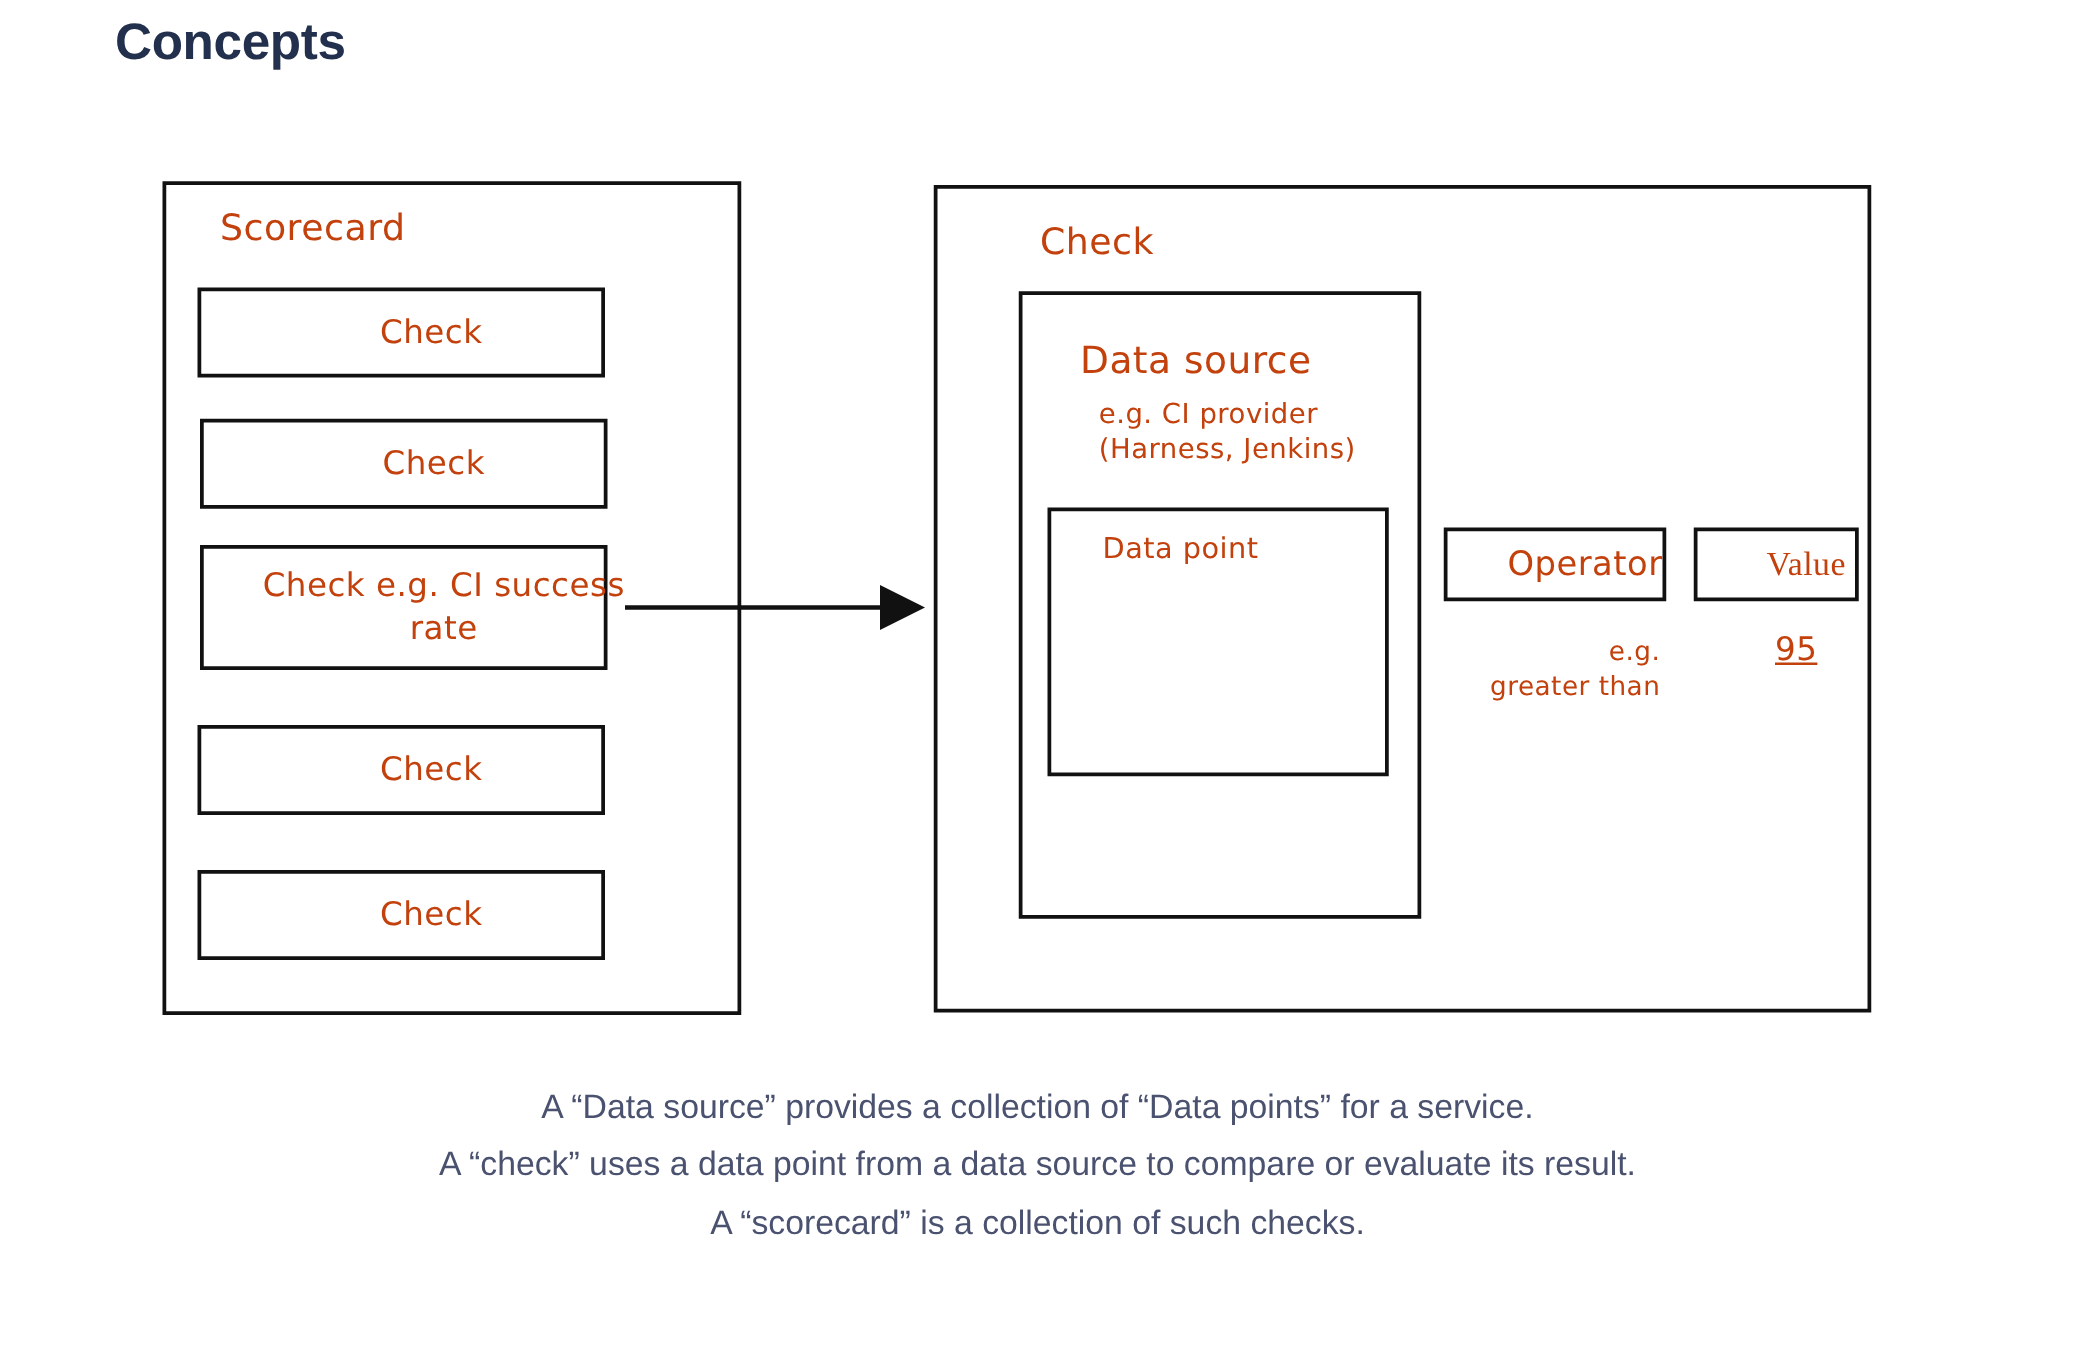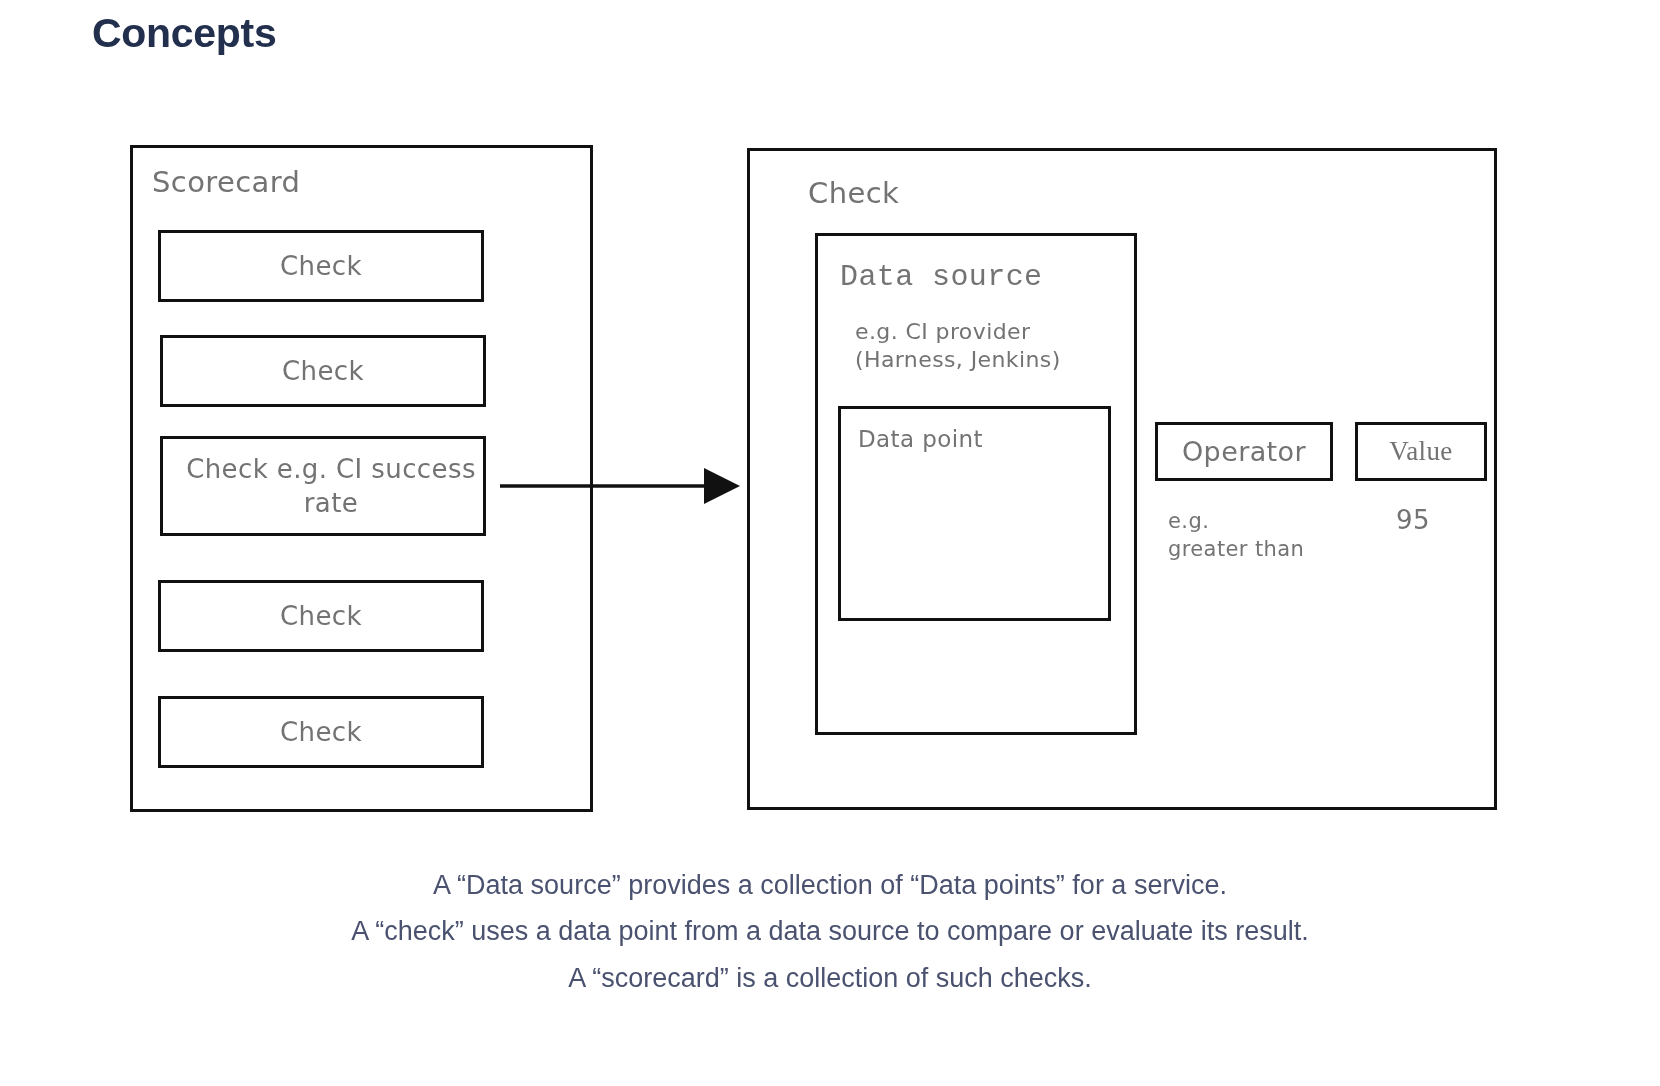"Scorecard" .hand { color: #737373 -> #c2410c; margin-left: none -> 24px }
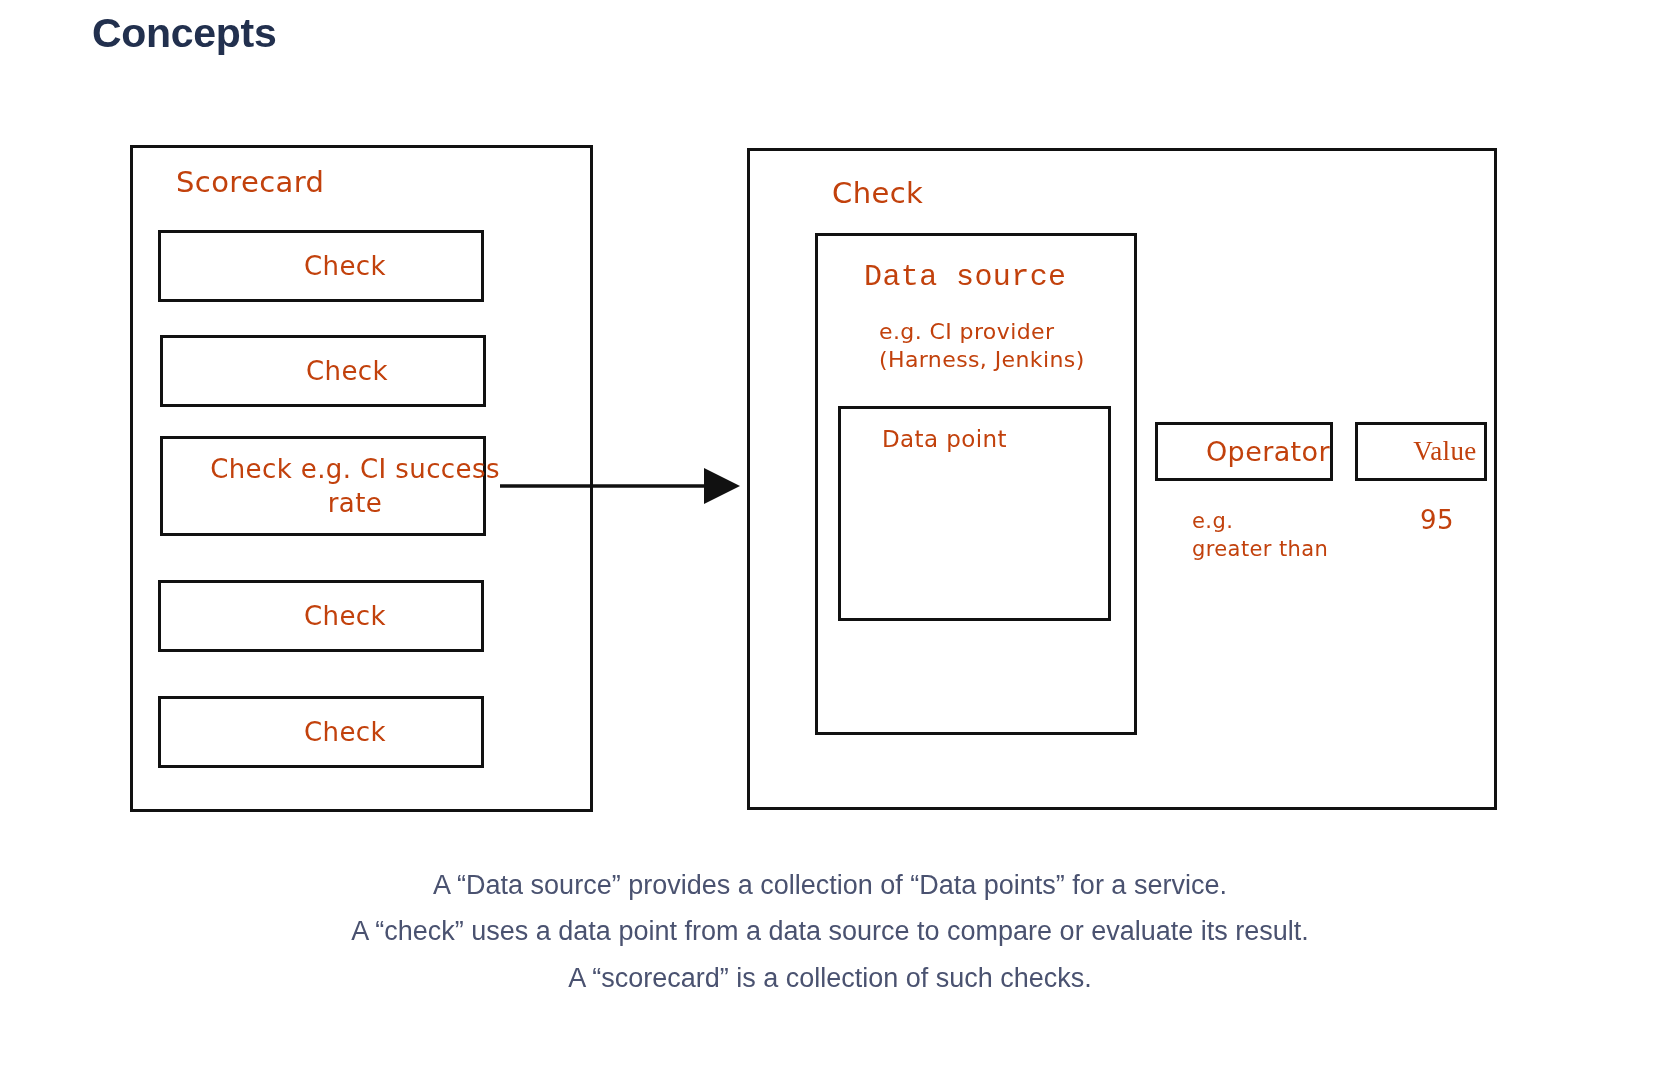"Data source" div.lbl { font-family: Liberation Mono, monospace -> none; top: 259px -> 271px }
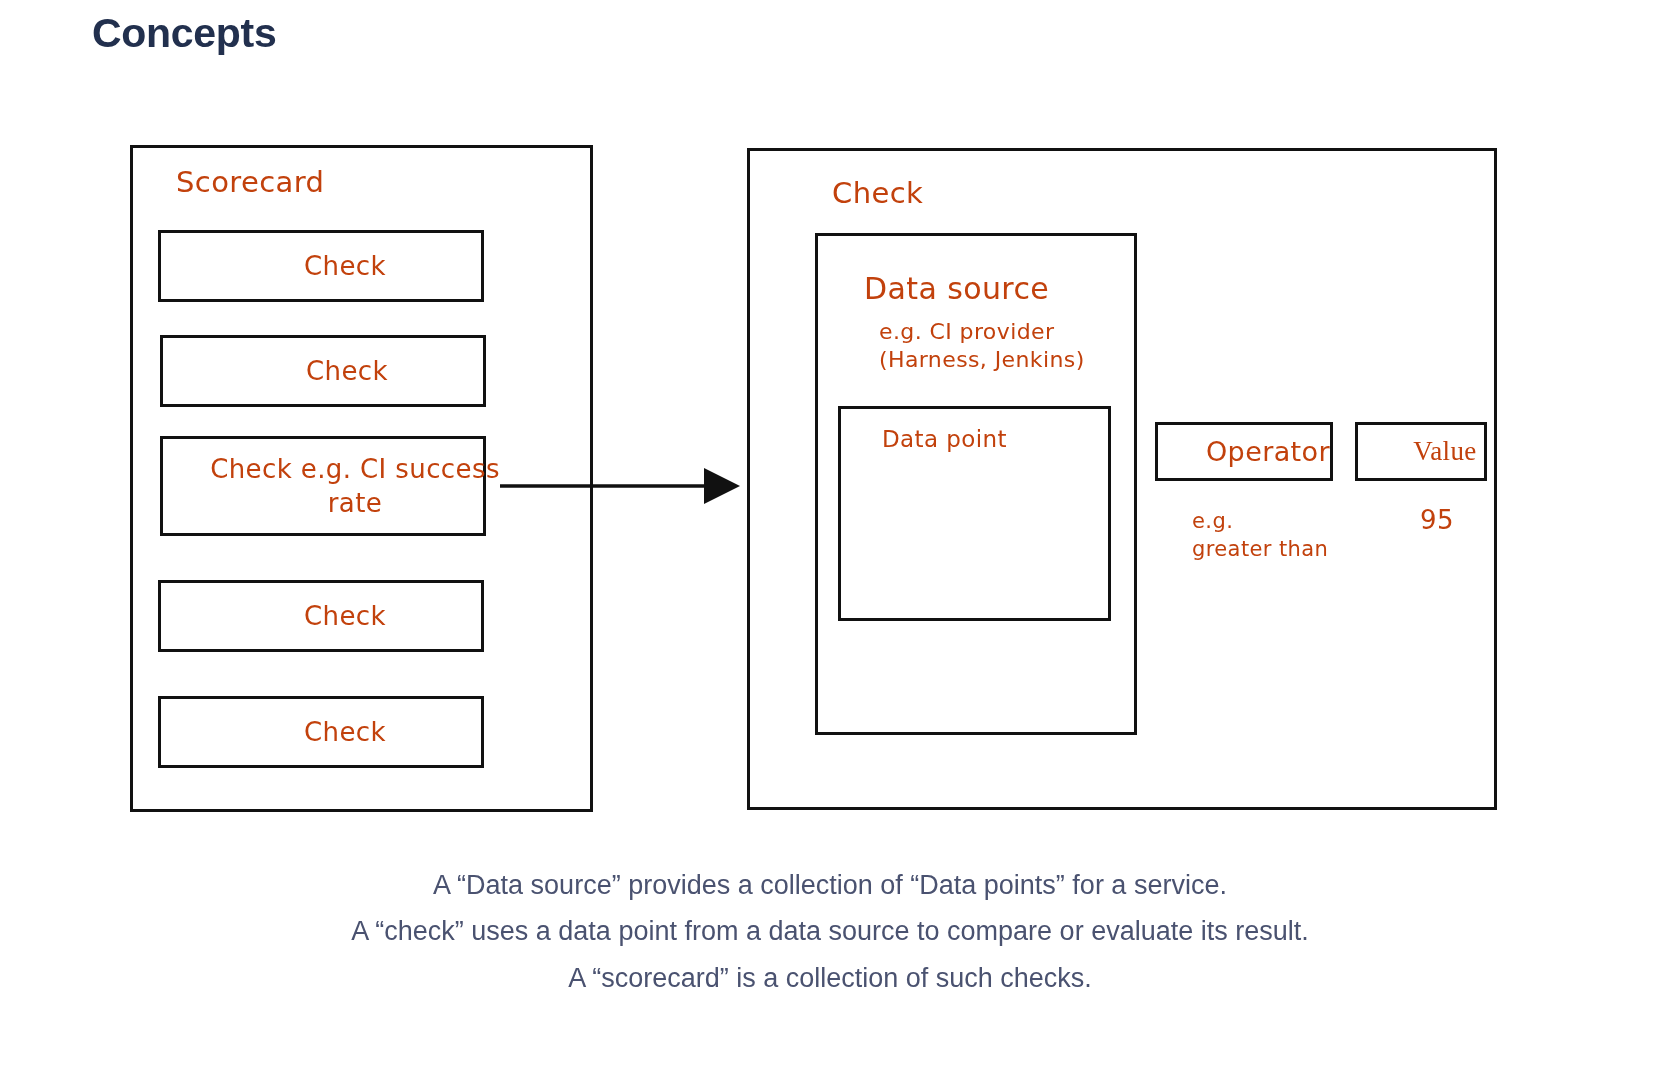"e.g." div.lbl { text-align: none -> right }
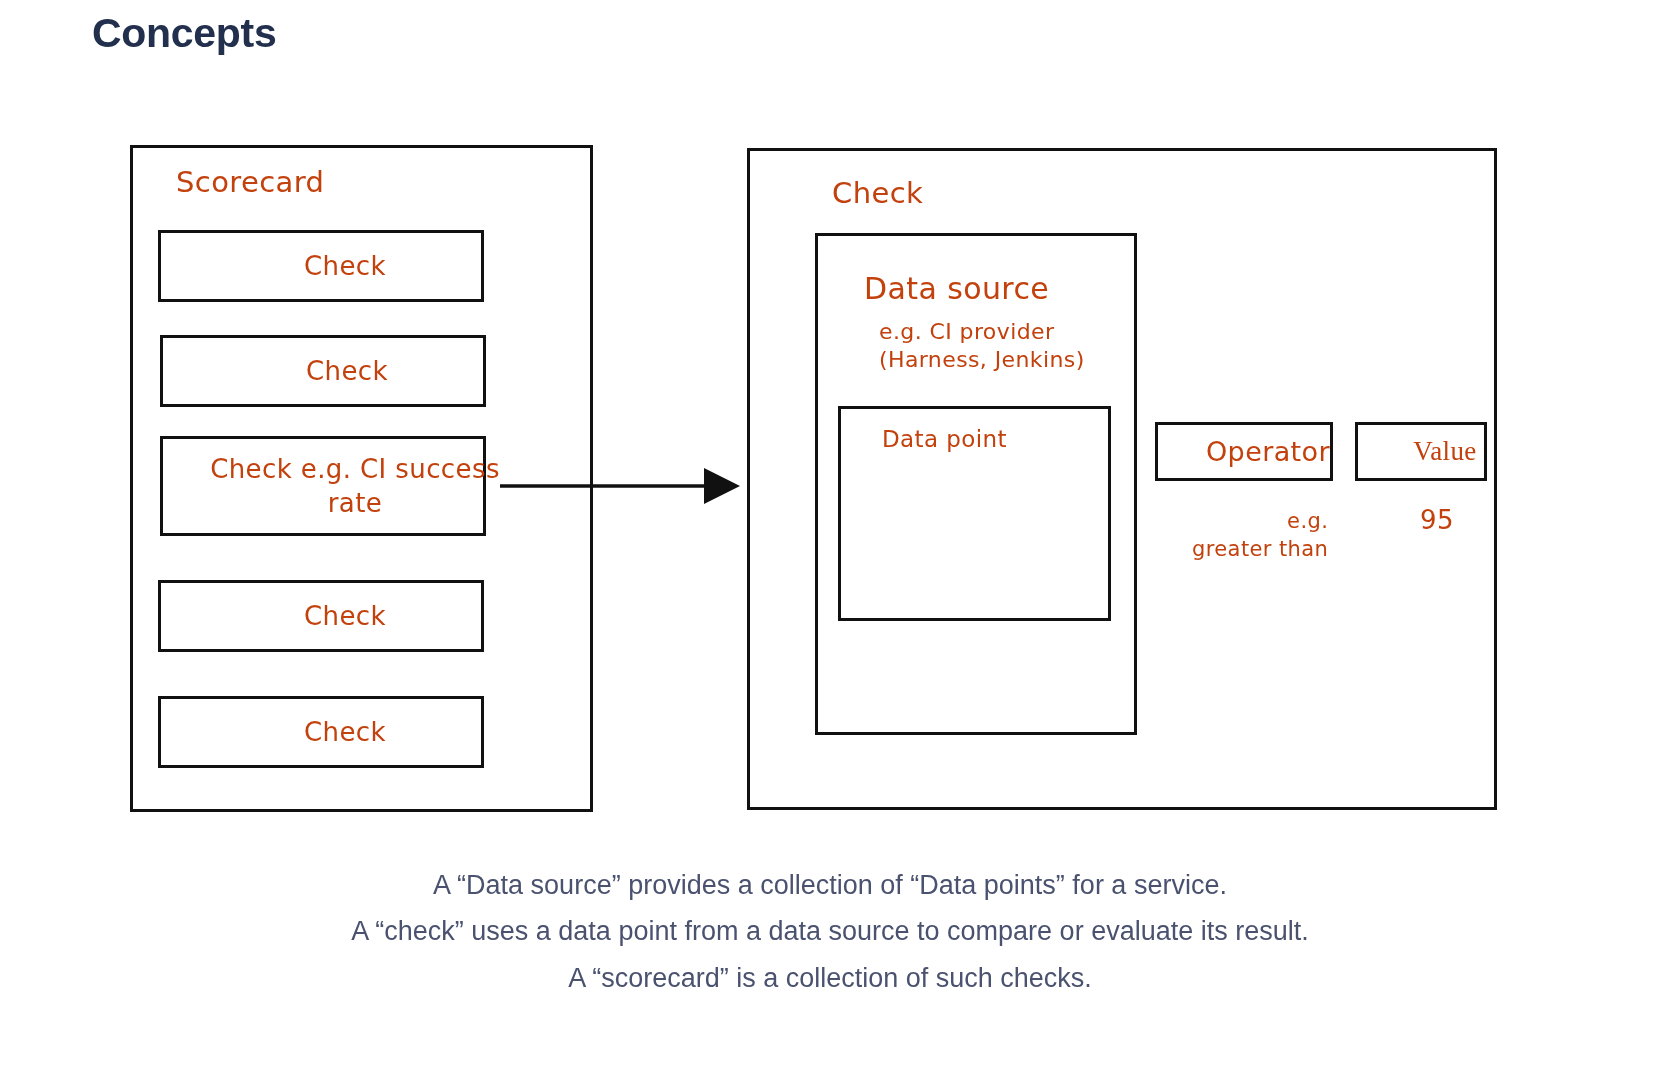"95" div.lbl { text-decoration: none -> underline }
